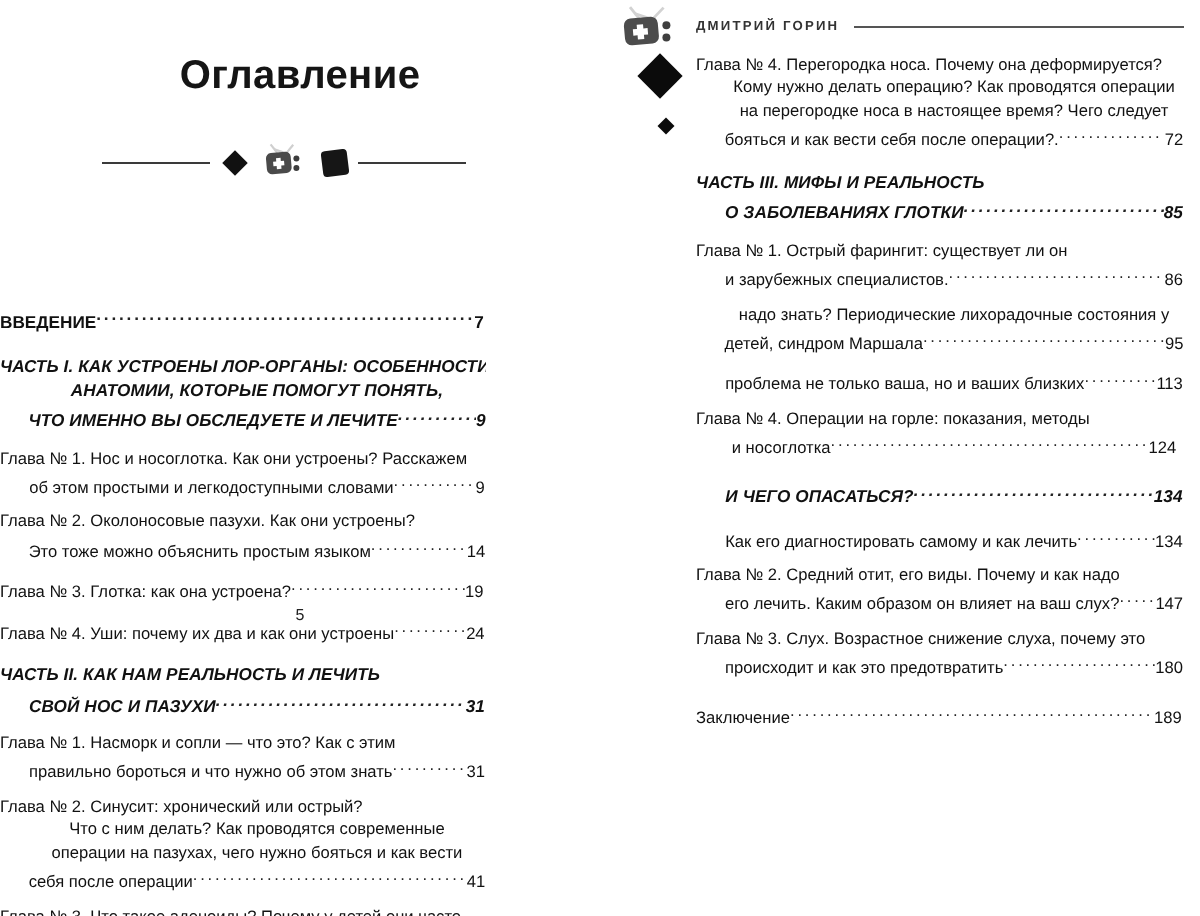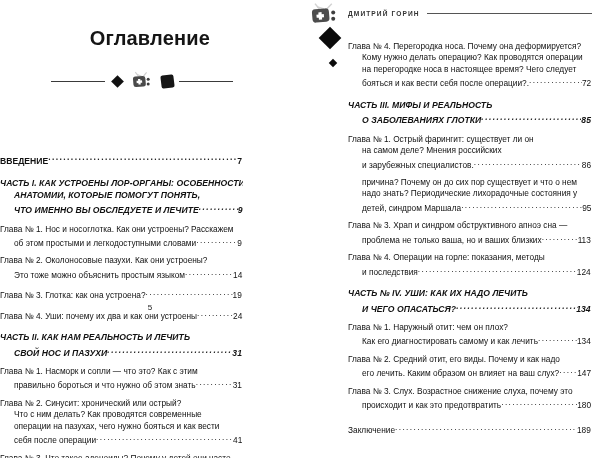"Глава № 4. Перегородка носа." .toc-body-right { top: 41px -> 27px }
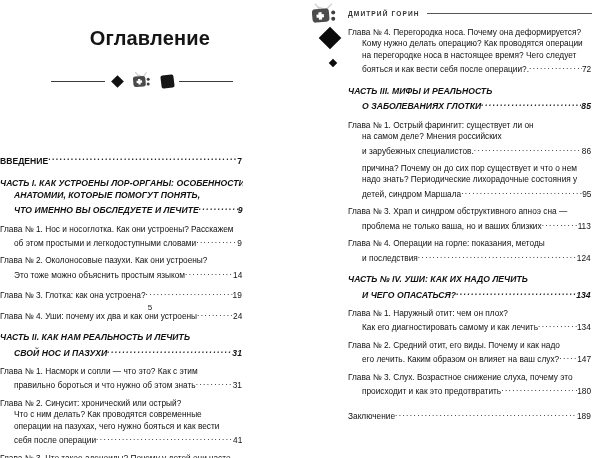"Кому нужно делать операцию? Как" .entry .ln.ind { text-align: none -> center }
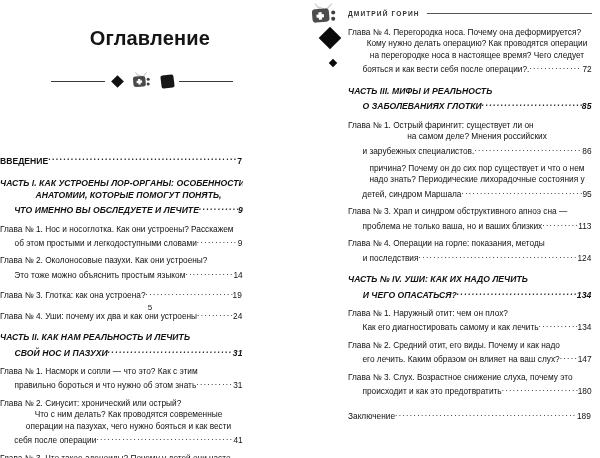"на самом деле? Мнения российских" span.ln { html: <span><span>на самом деле? Мнения российских</span></span> -> none }
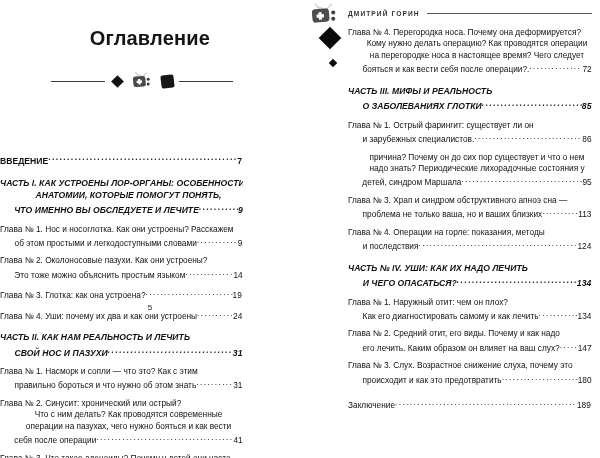"причина? Почему он до сих" span.ln { html: <span><span>причина? Почему он до сих пор существует и что о нем</span></span> -> none }
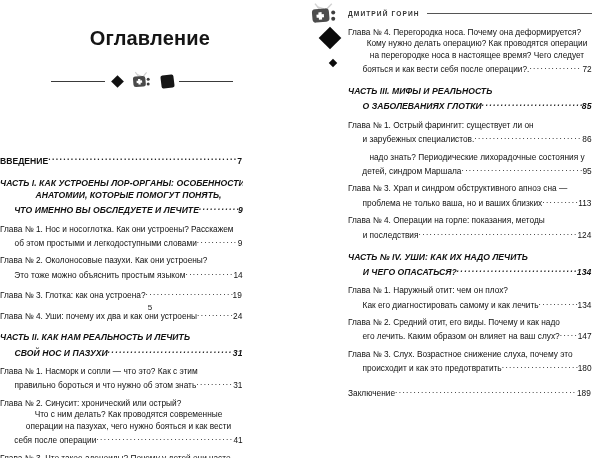"Глава № 3. Храп и" span.ln { html: <span><span>Глава № 3. Храп и синдром обструктивного апноэ сна —</span></span> -> none }
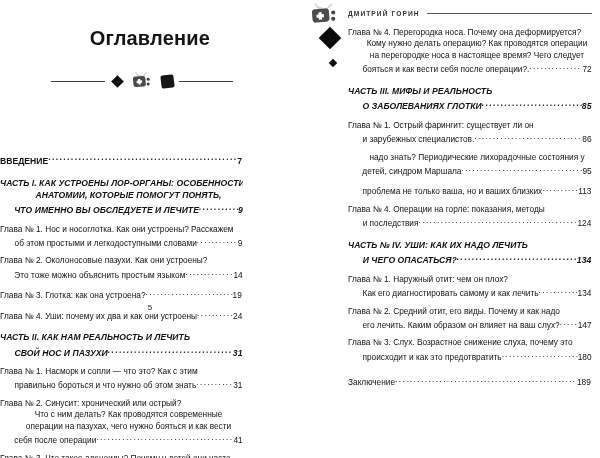"и последствия" span.txt { text: последствия -> носоглотка }
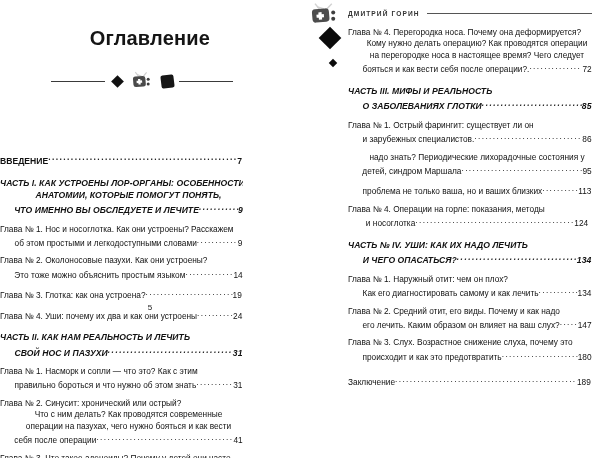"ЧАСТЬ № IV. УШИ: КАК" span.ln { html: <span><span>ЧАСТЬ № IV. УШИ: КАК ИХ НАДО ЛЕЧИТЬ</span></span> -> none }
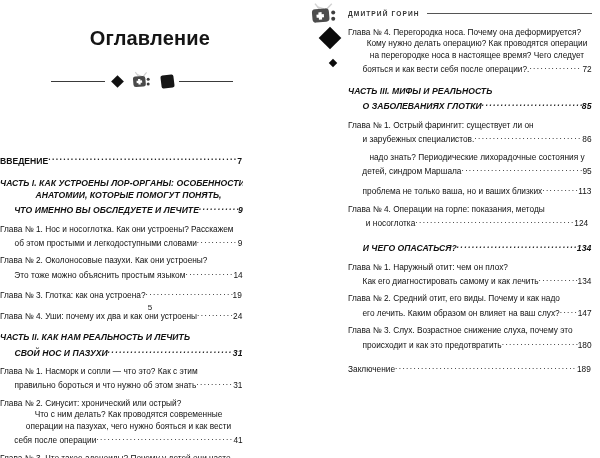"Глава № 1. Наружный отит:" span.ln { html: <span><span>Глава № 1. Наружный отит: чем он плох?</span></span> -> none }
